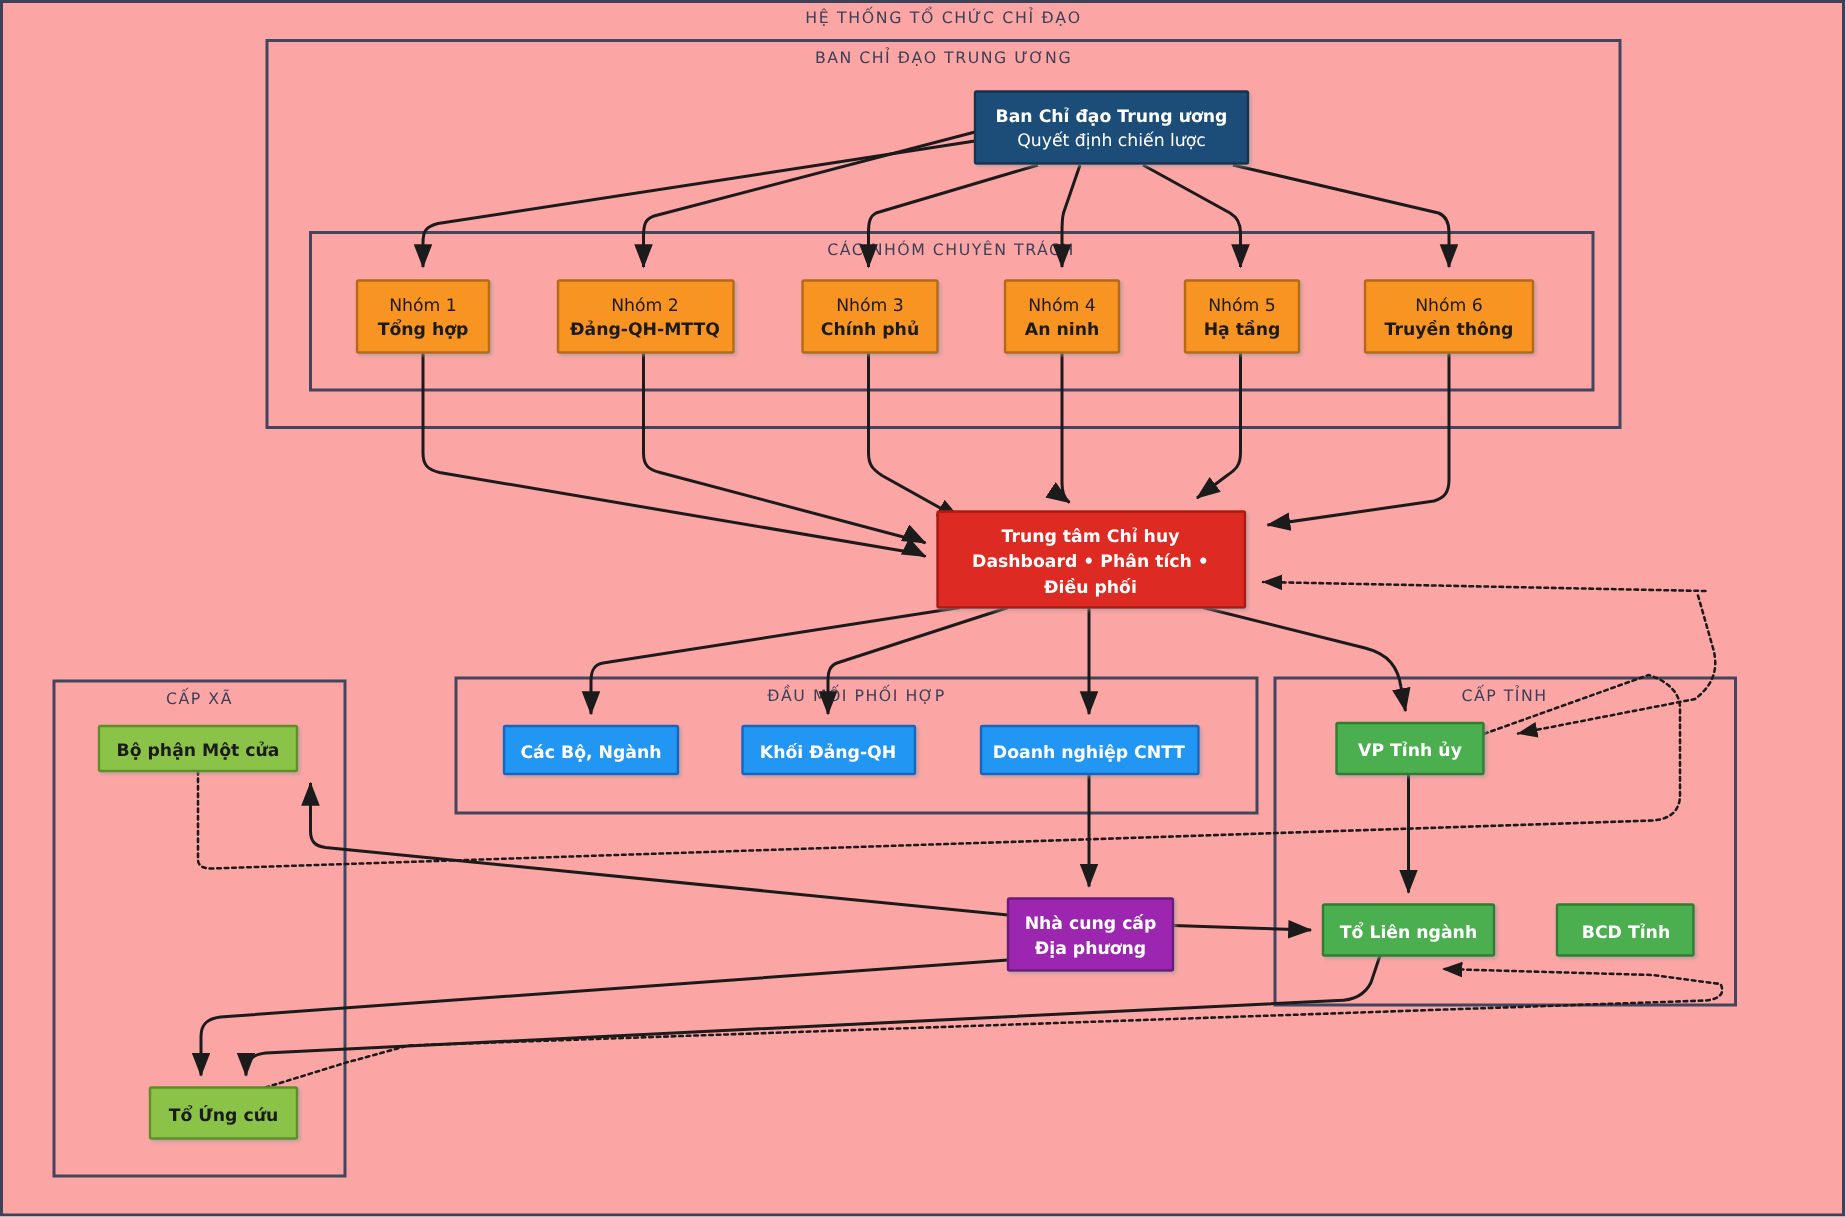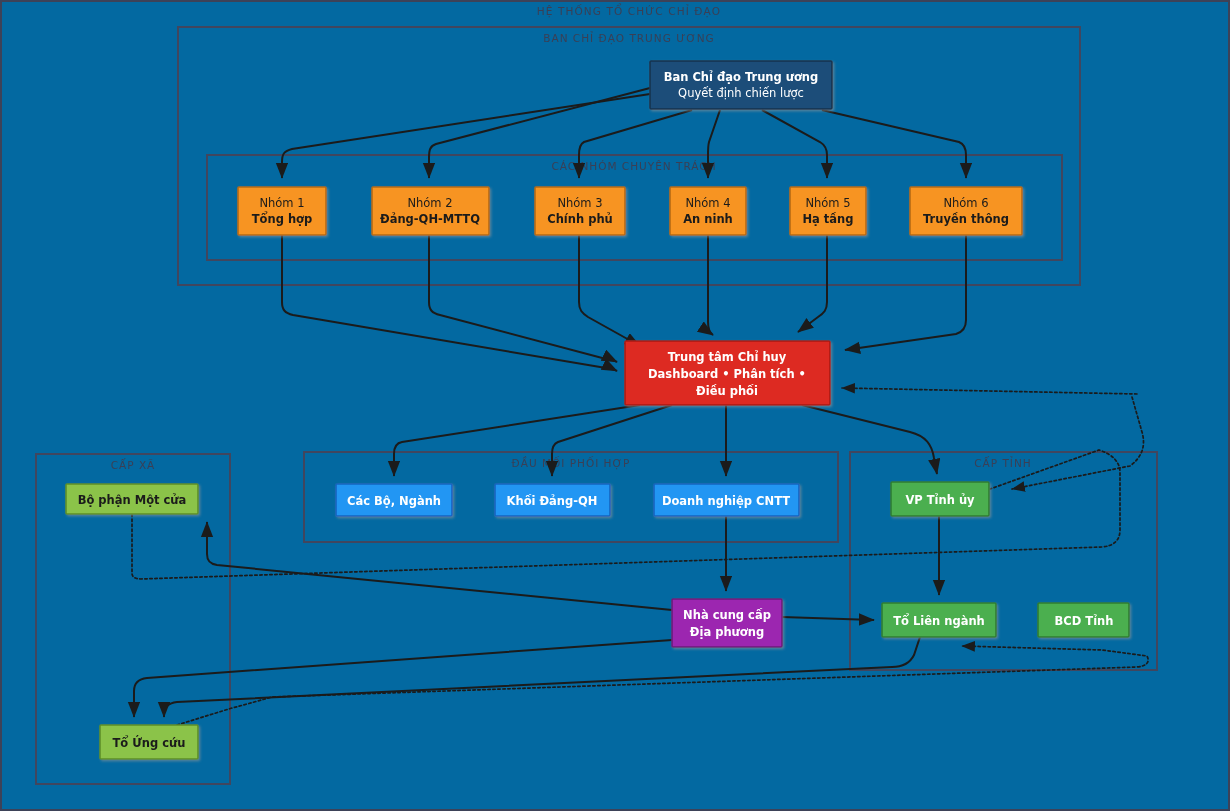"HỆ THỐNG TỔ CHỨC CHỈ" #canvas { background: #0369a1 -> #fca5a5 }
